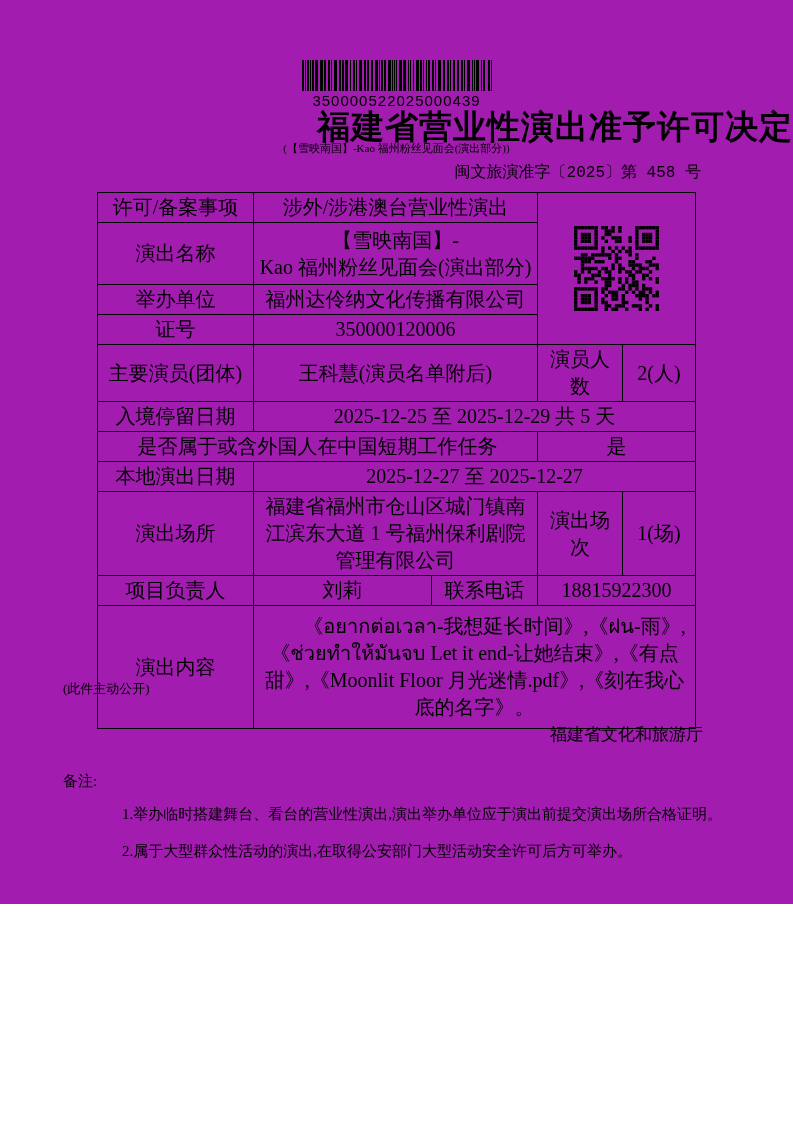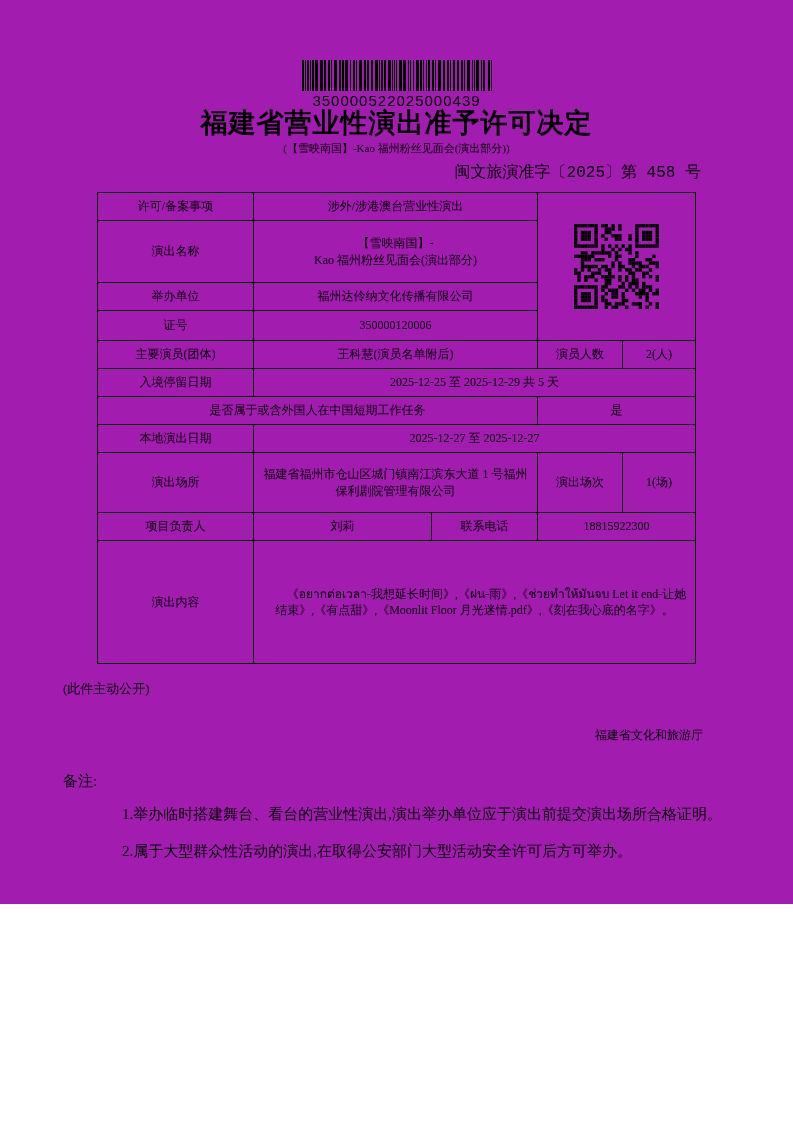"福建省营业性演出准予许可决定" .title { font-size: 27px -> 33px; text-align: center -> right }
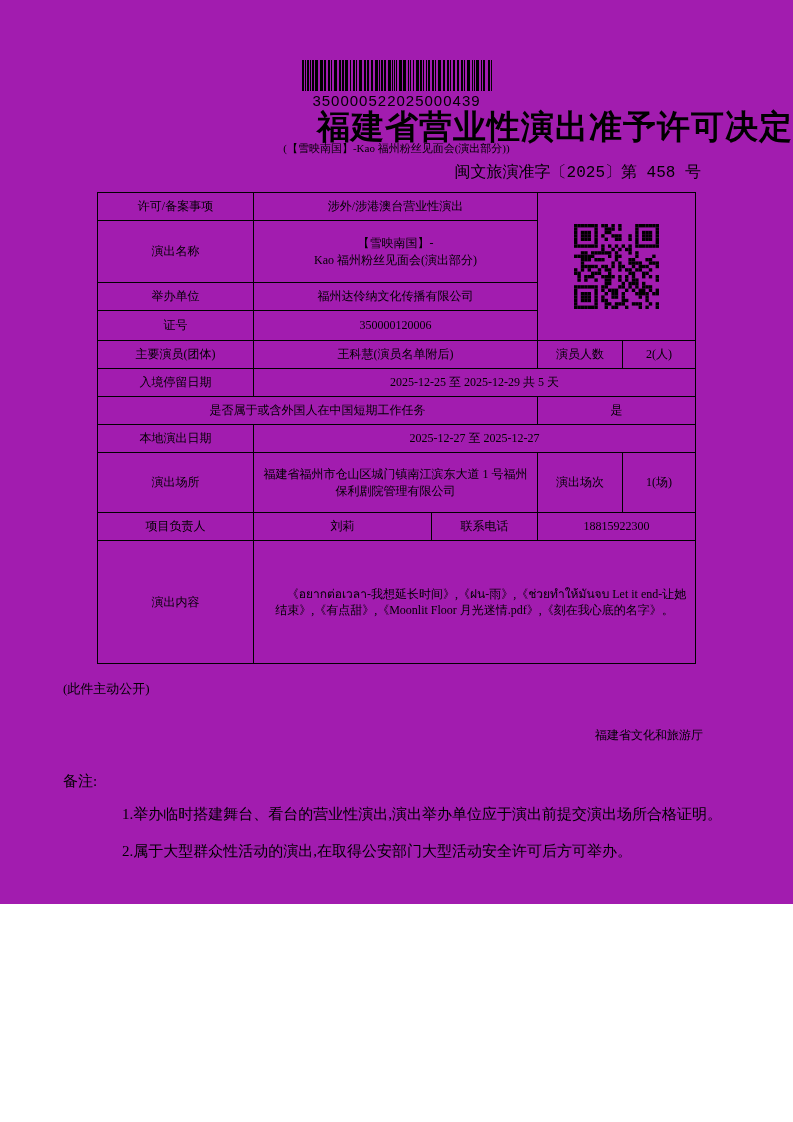"许可/备案事项" table.permit-table td { font-size: 12px -> 20px }
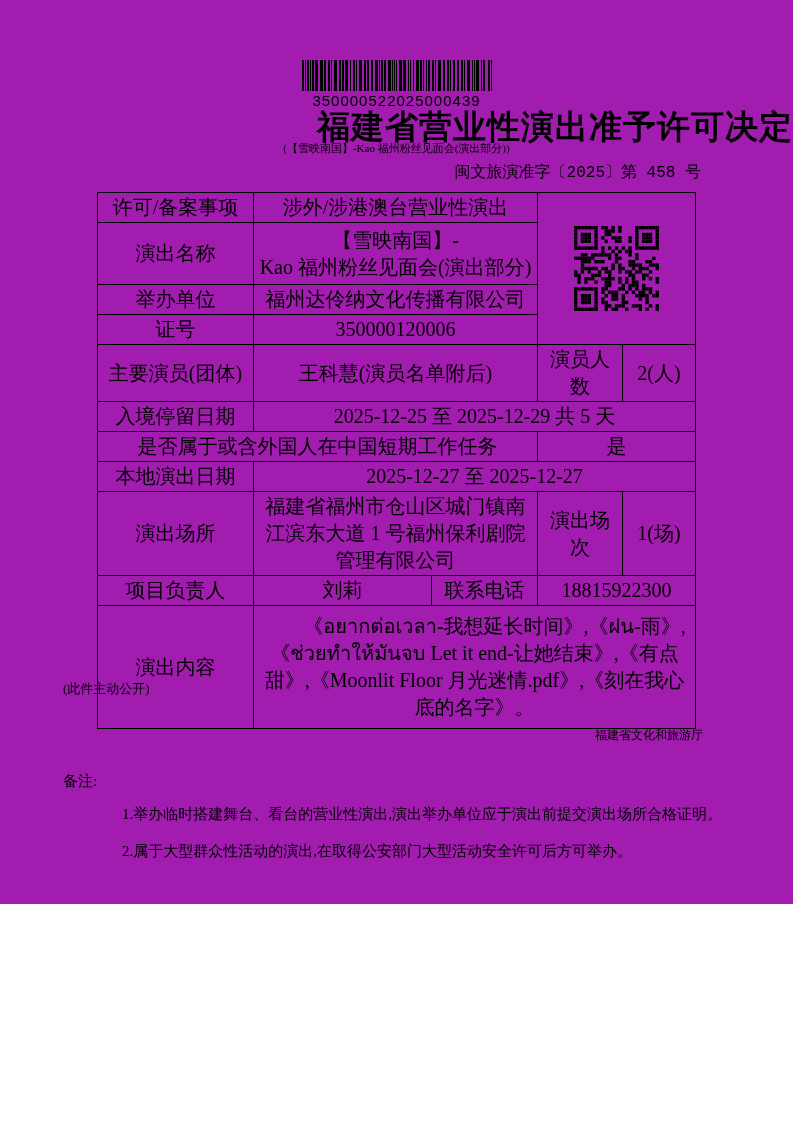"福建省文化和旅游厅" .issuer-block { font-size: 12px -> 17px }
